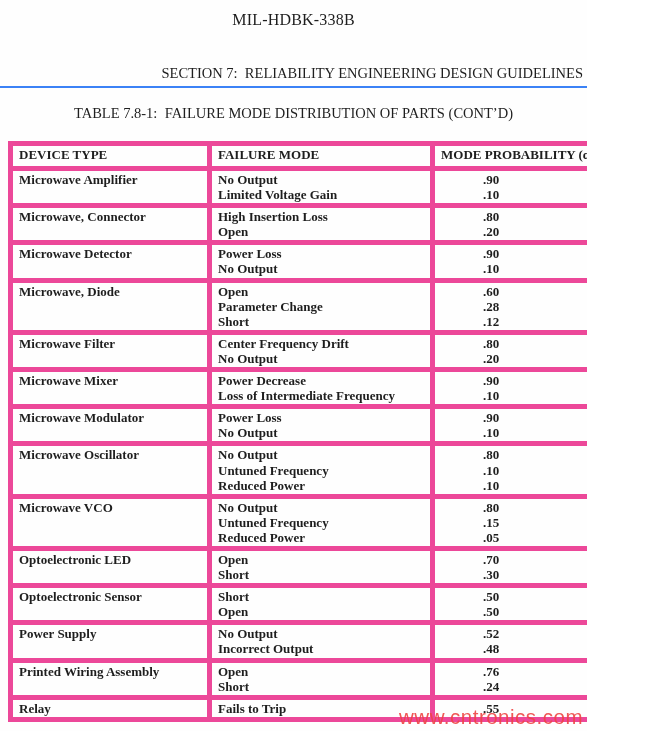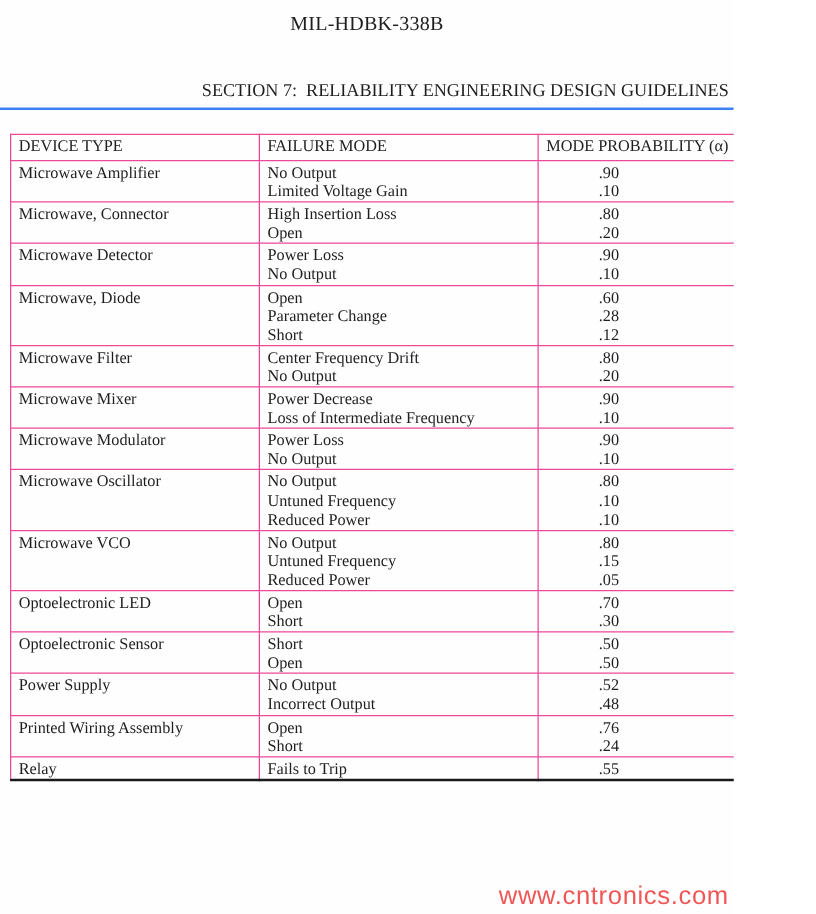"TABLE 7.8-1: FAILURE MODE DISTRIBUTION" div.table-title { html: none -> <div>TABLE 7.8-1: FAILURE MODE DISTRIBUTION OF PARTS (CONT’D)</div> }
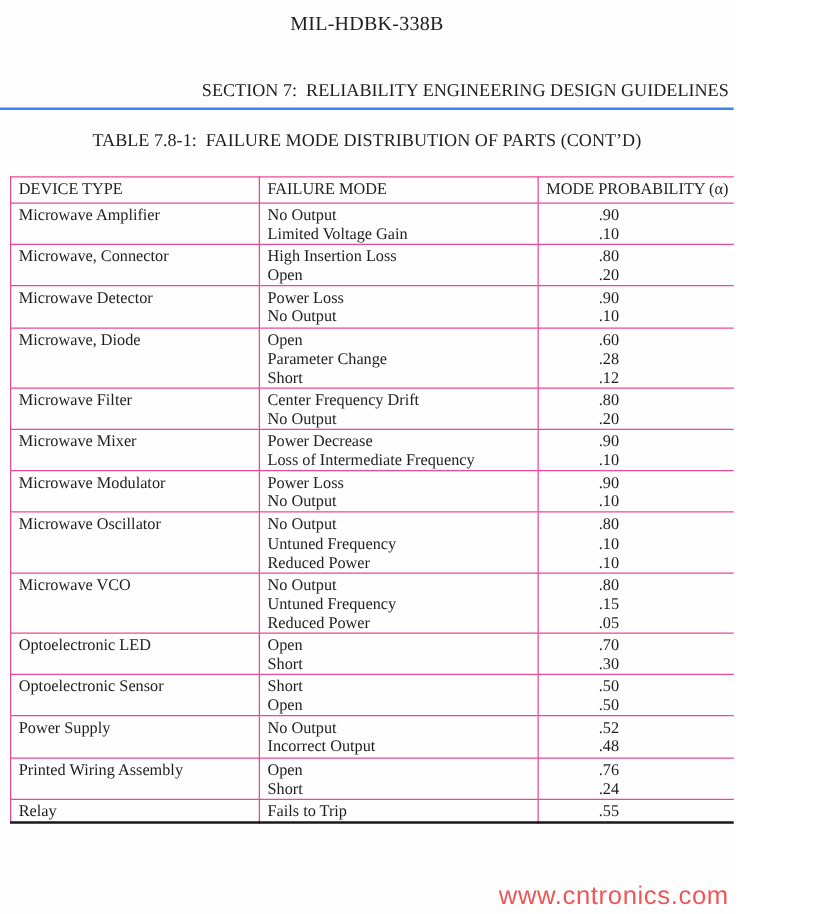"DEVICE TYPE" .parts-table th, .parts-table td { border: 1px solid #ec4899 -> 5px solid #ec4899; font-weight: normal -> bold }
